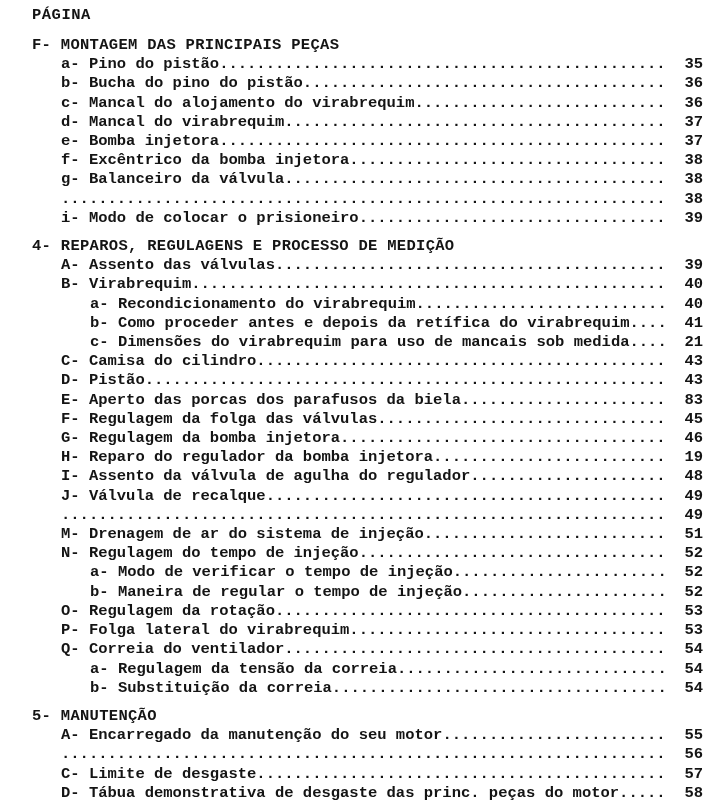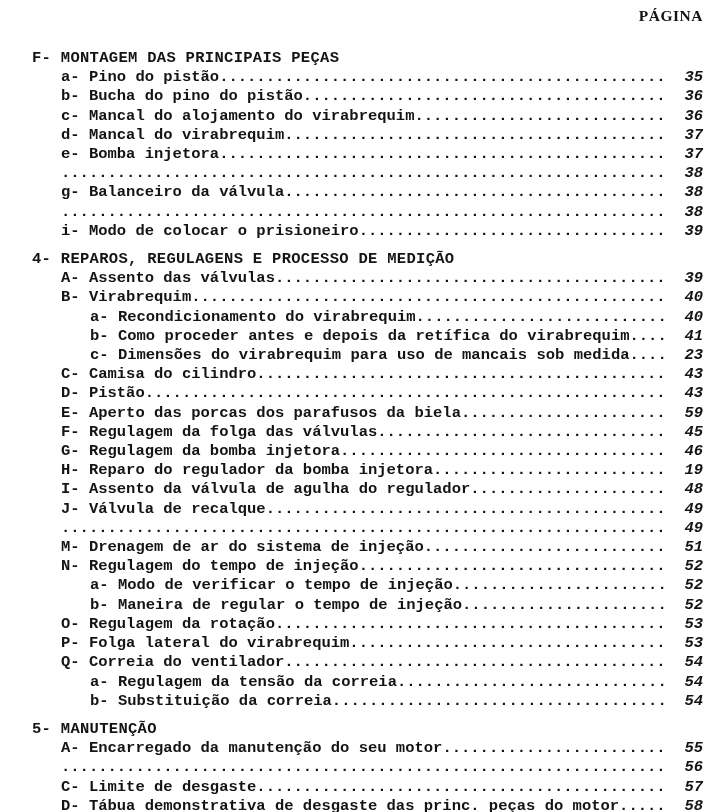"PÁGINA" .header-row { font-family: Liberation Serif, serif -> none; margin-bottom: 24px -> 11px; text-align: right -> none }
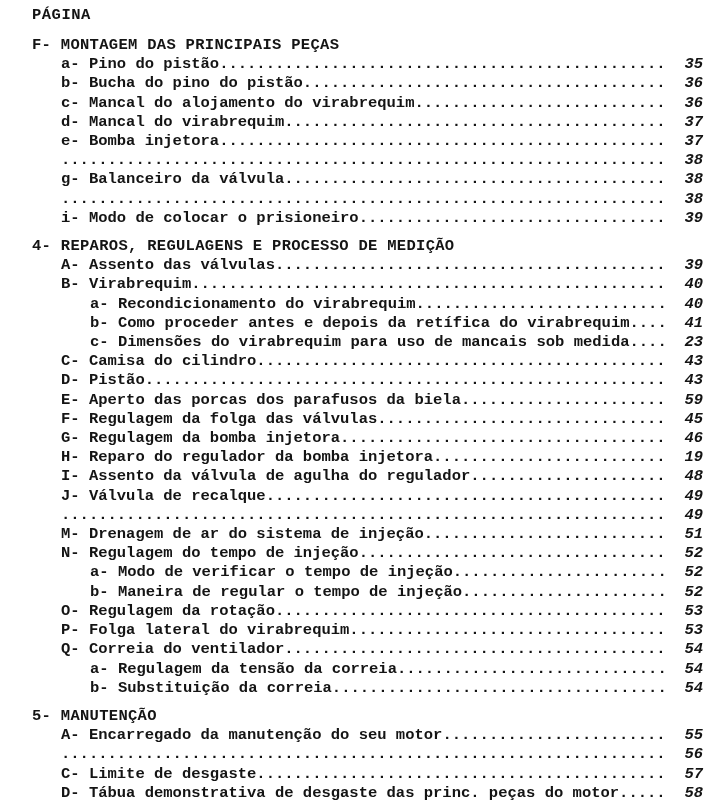"35" .pg { font-style: italic -> none }
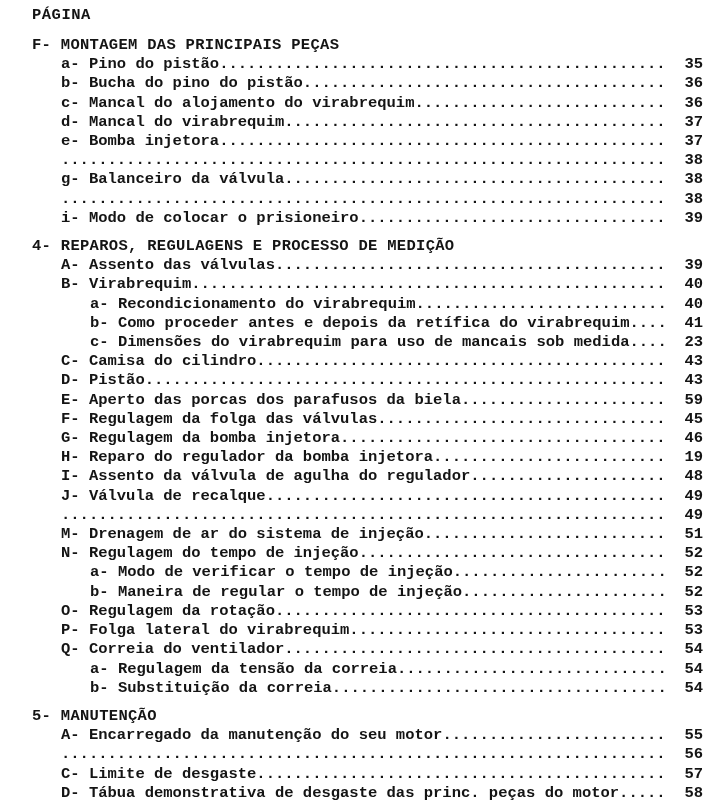"f- Excêntrico da bomba injetora" span.label { html: none -> <span>f- Excêntrico da bomba injetora</span> }
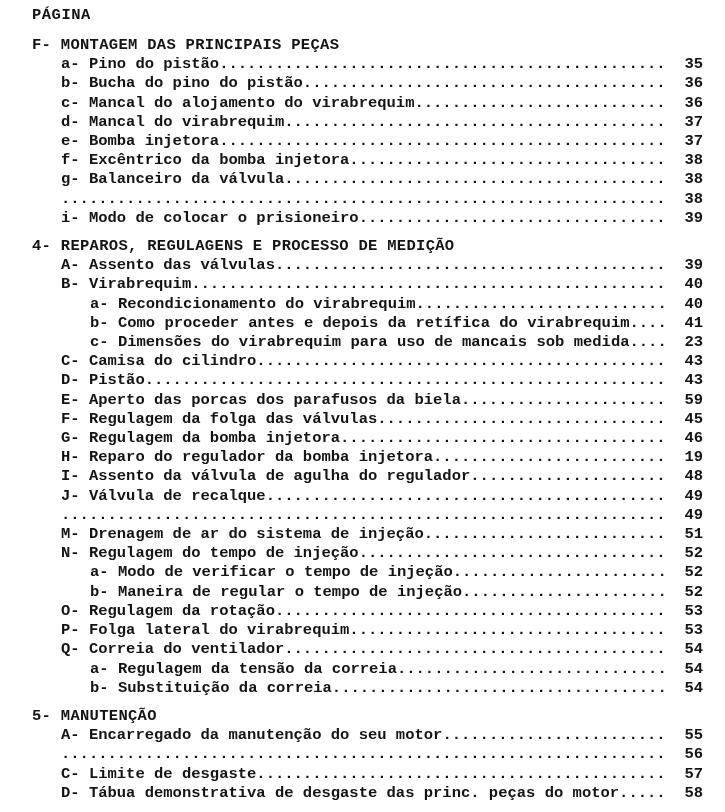"23" span.pg { text: 23 -> 21 }
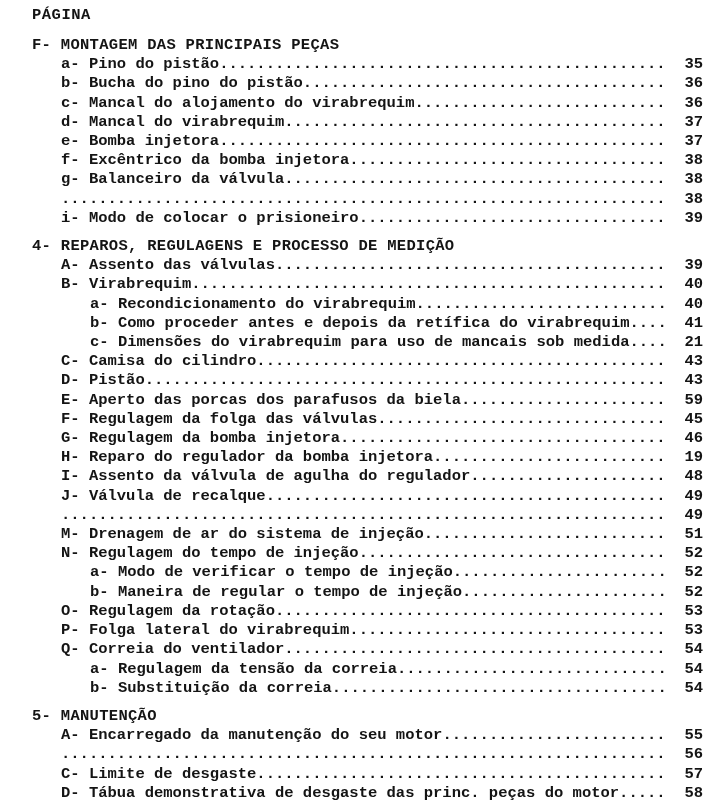"59" span.pg { text: 59 -> 83 }
